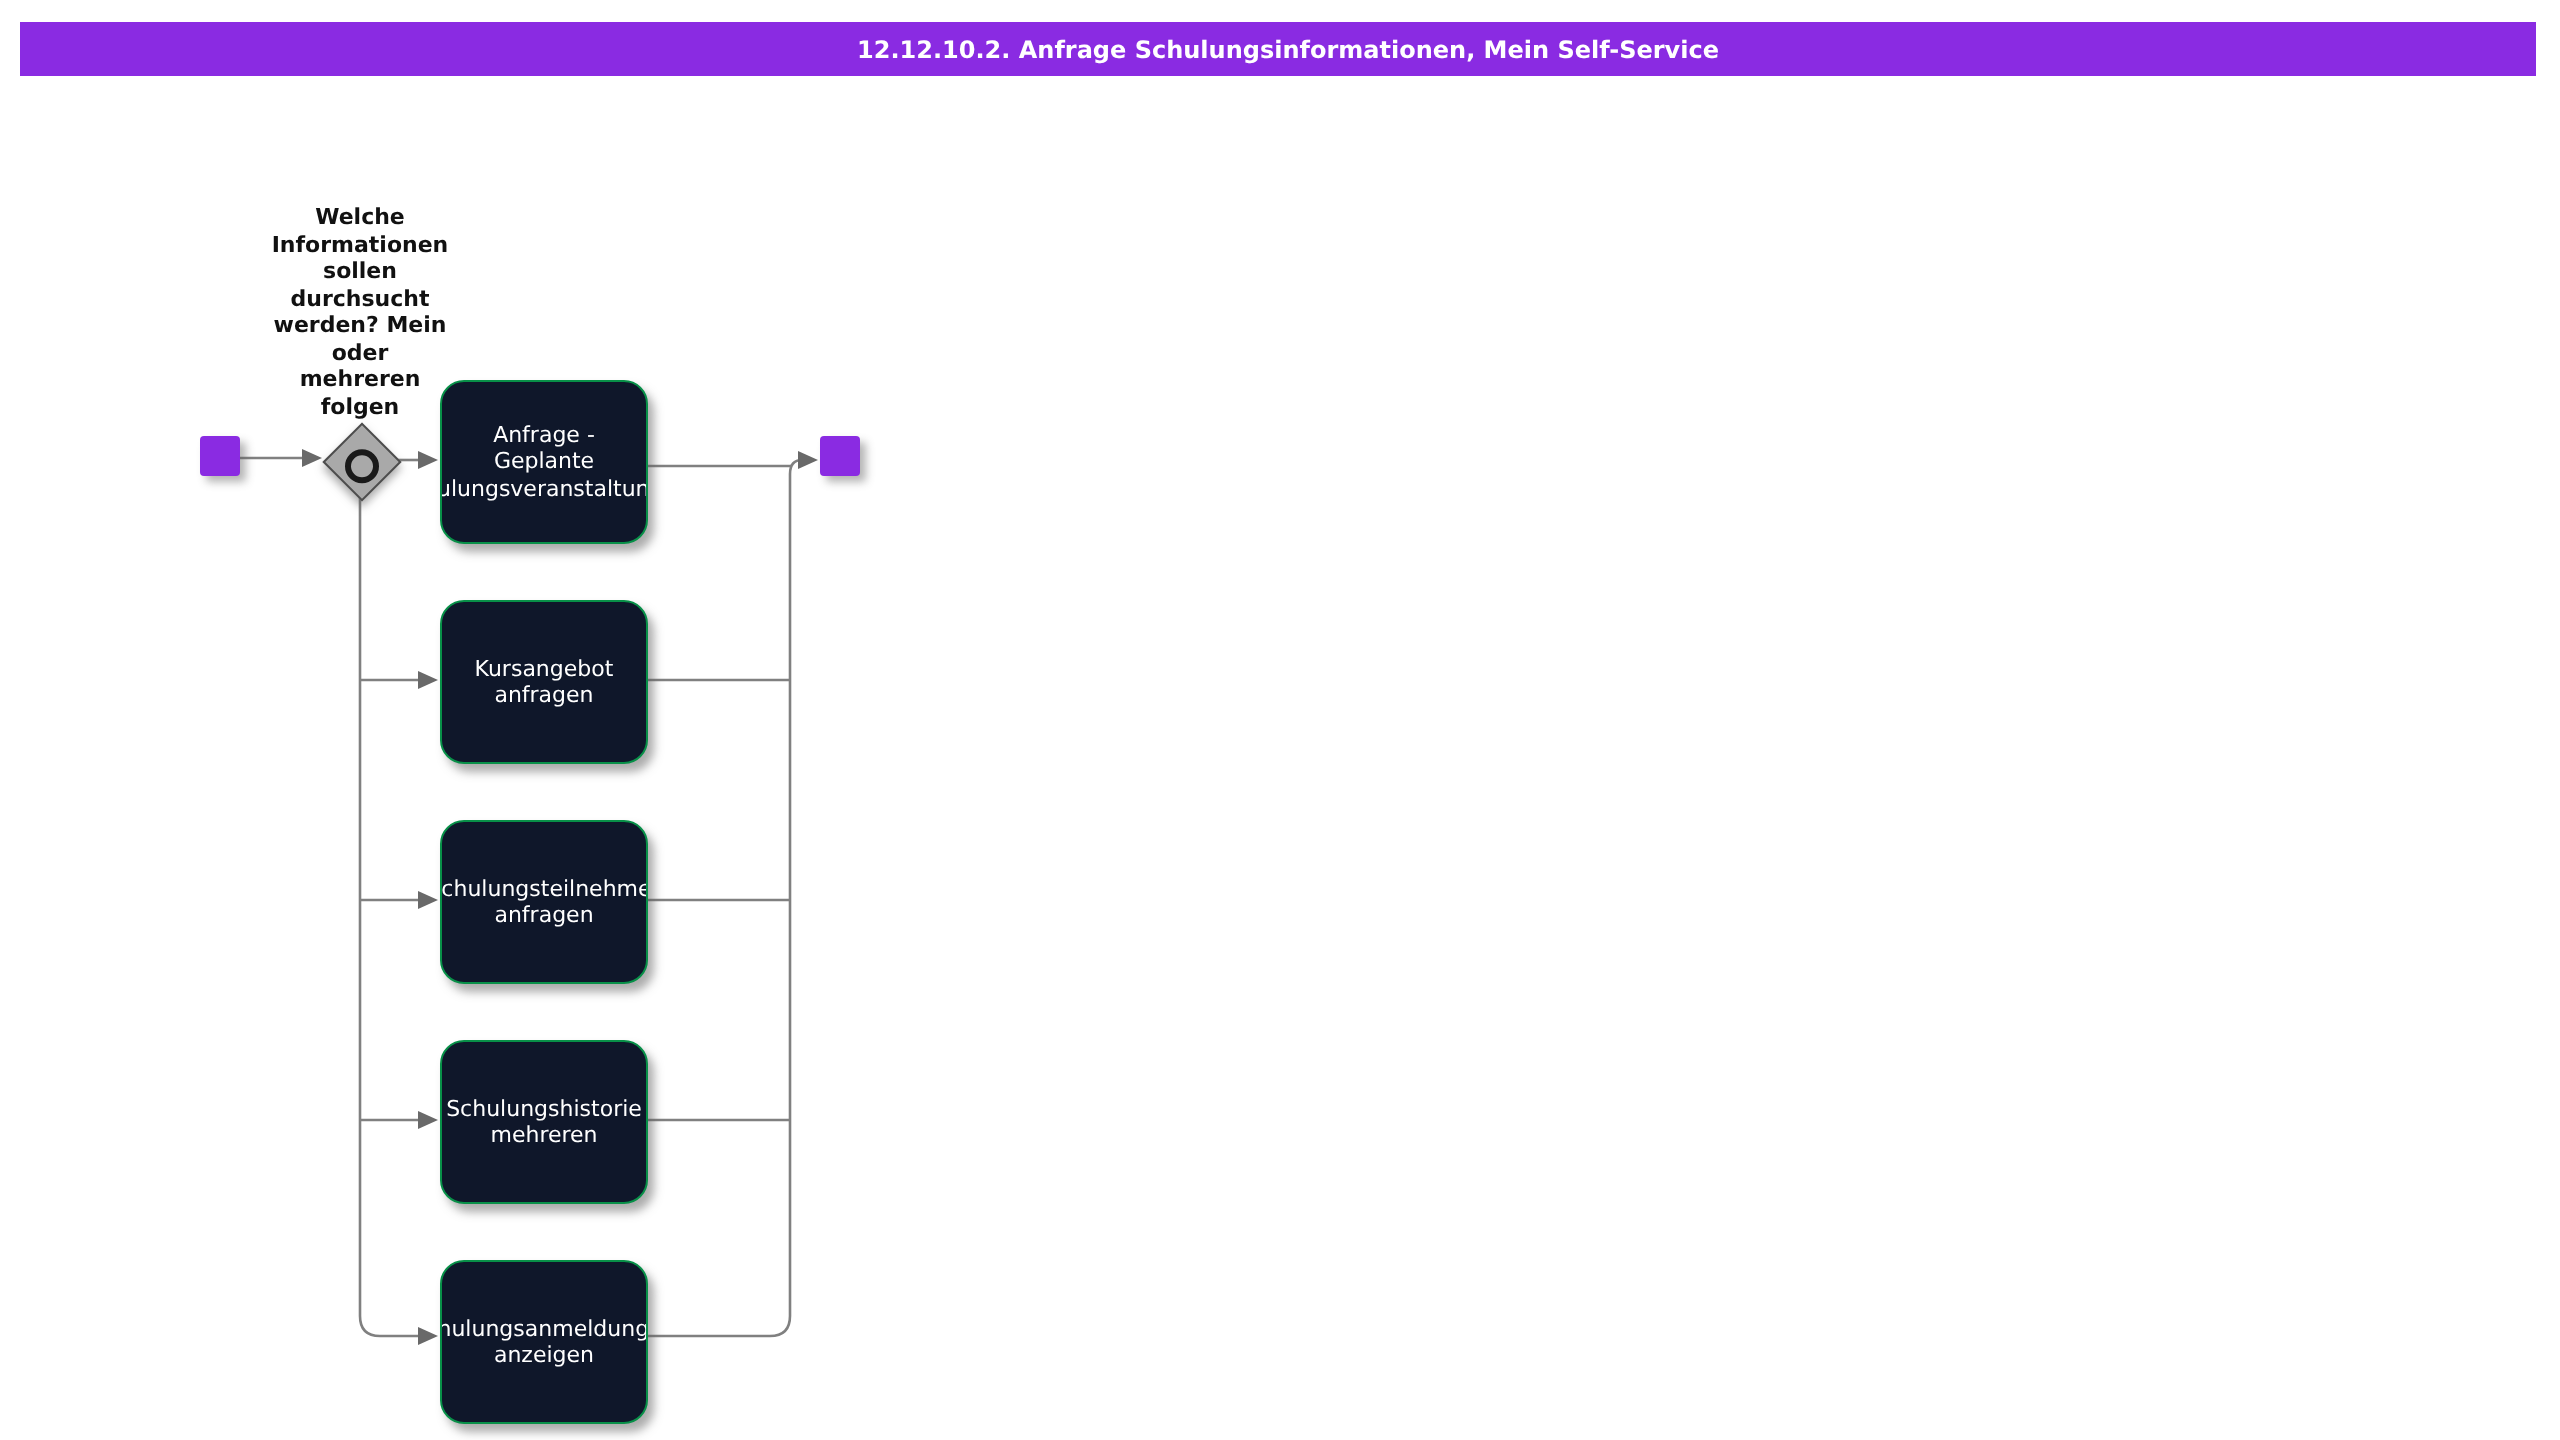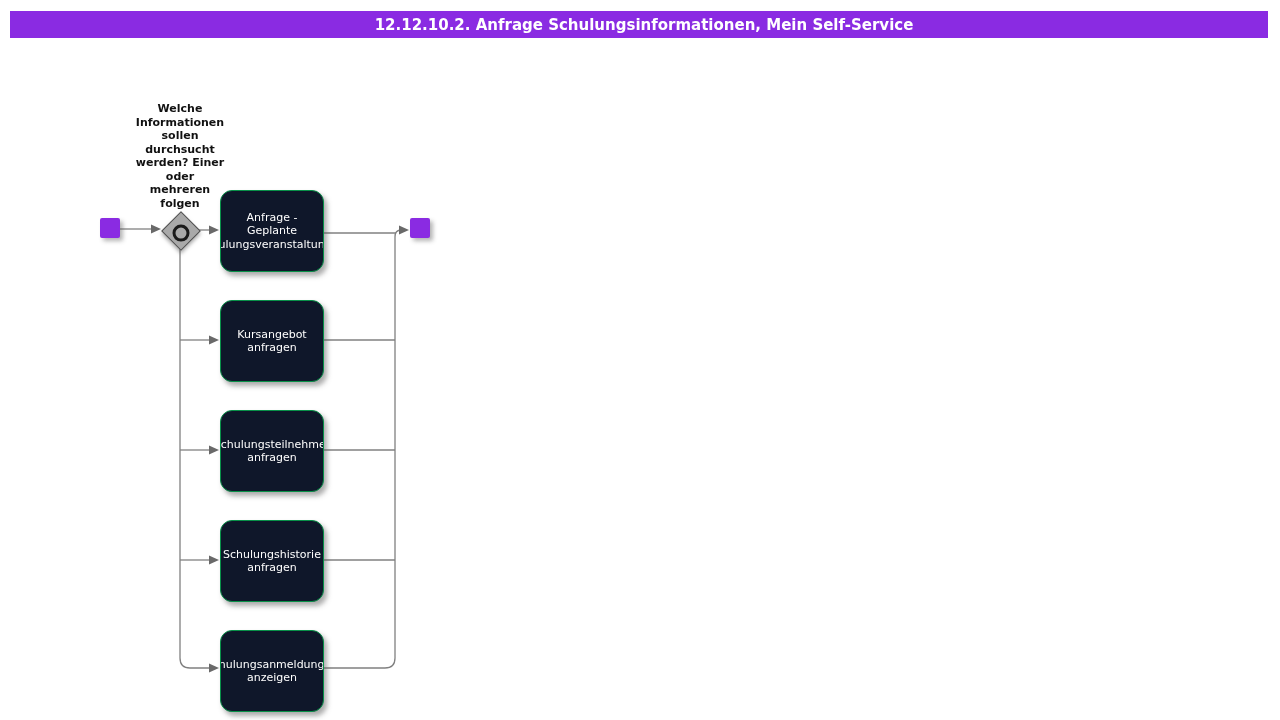"12.12.10.2. Anfrage" .title-bar span { font-size: 15px -> 12px }
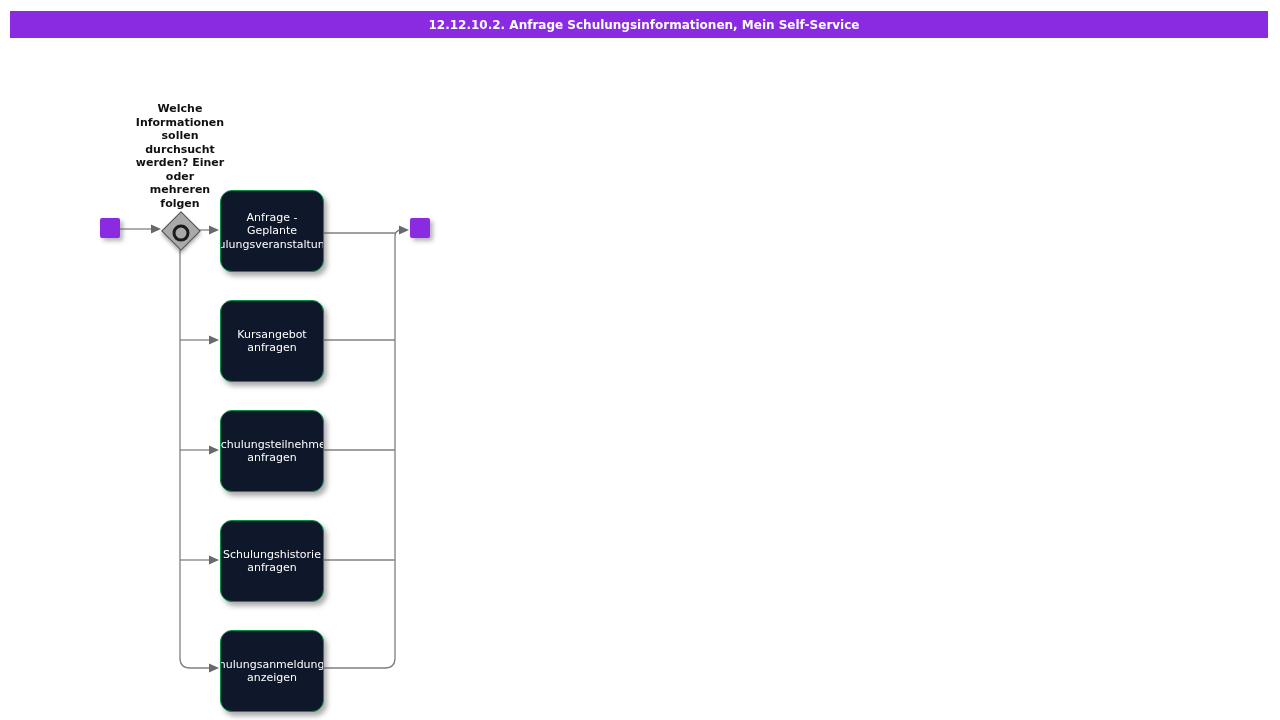"Welche" div.question { text: Einer -> Mein }
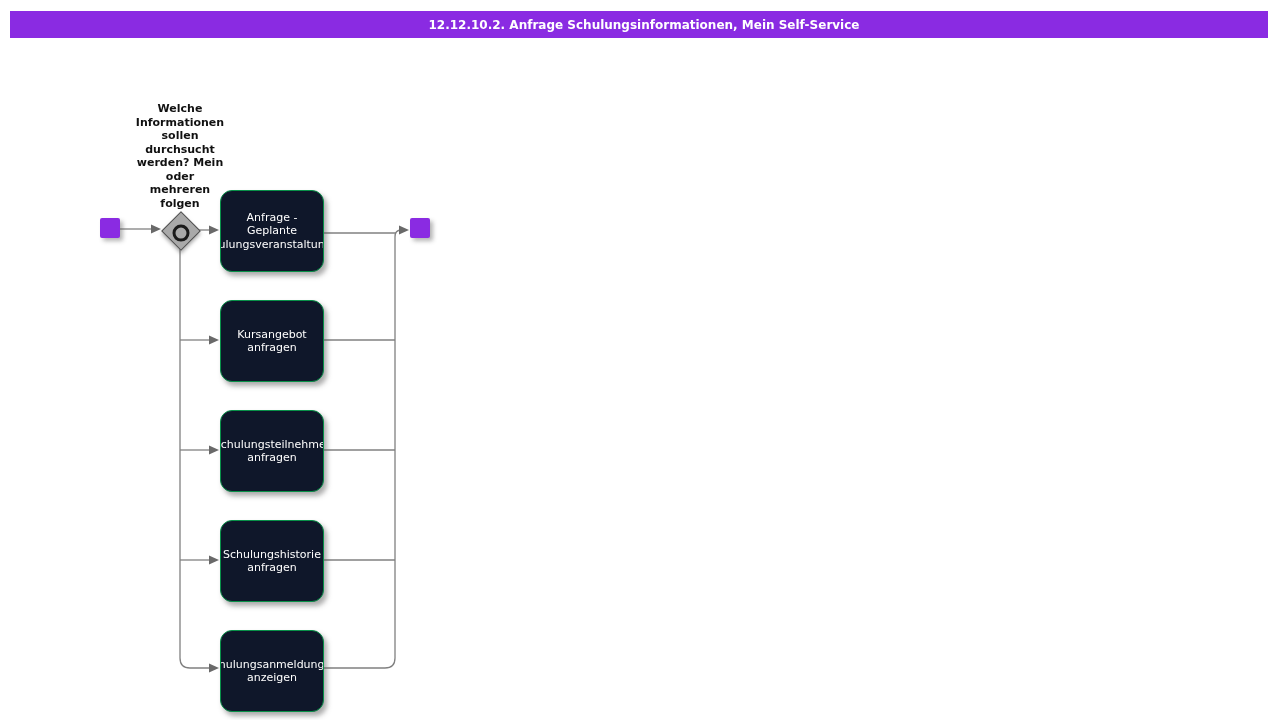"Schulungshistorie" div.activity { text: anfragen -> mehreren }
